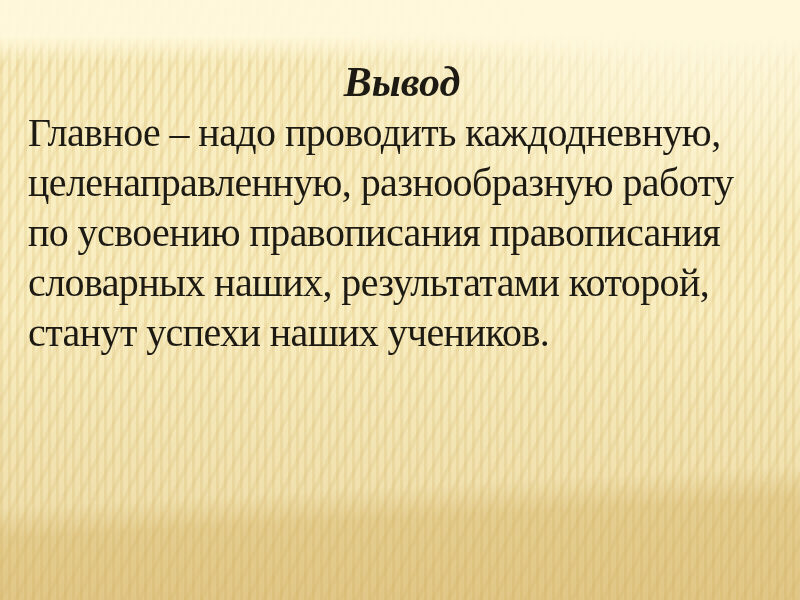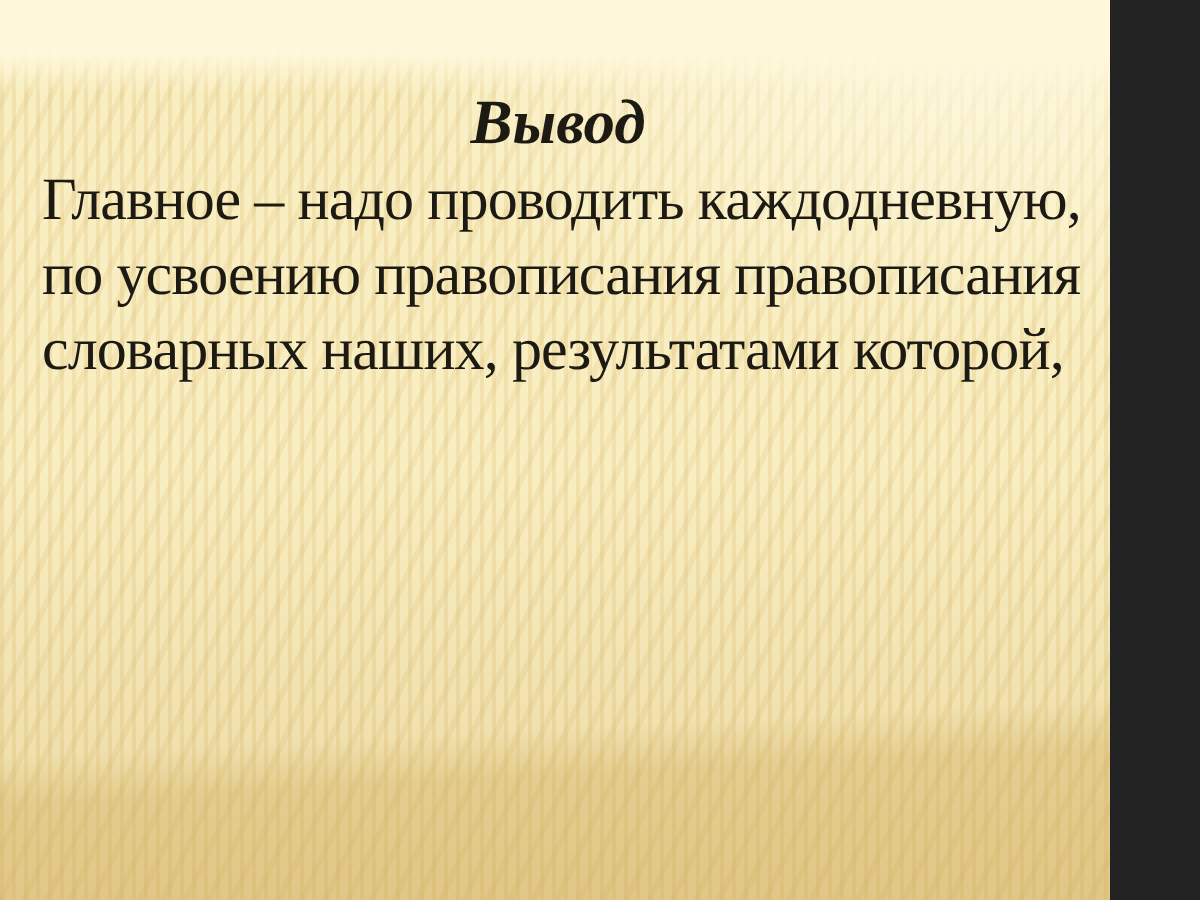"Вывод" .slide { width: 740px -> 800px }
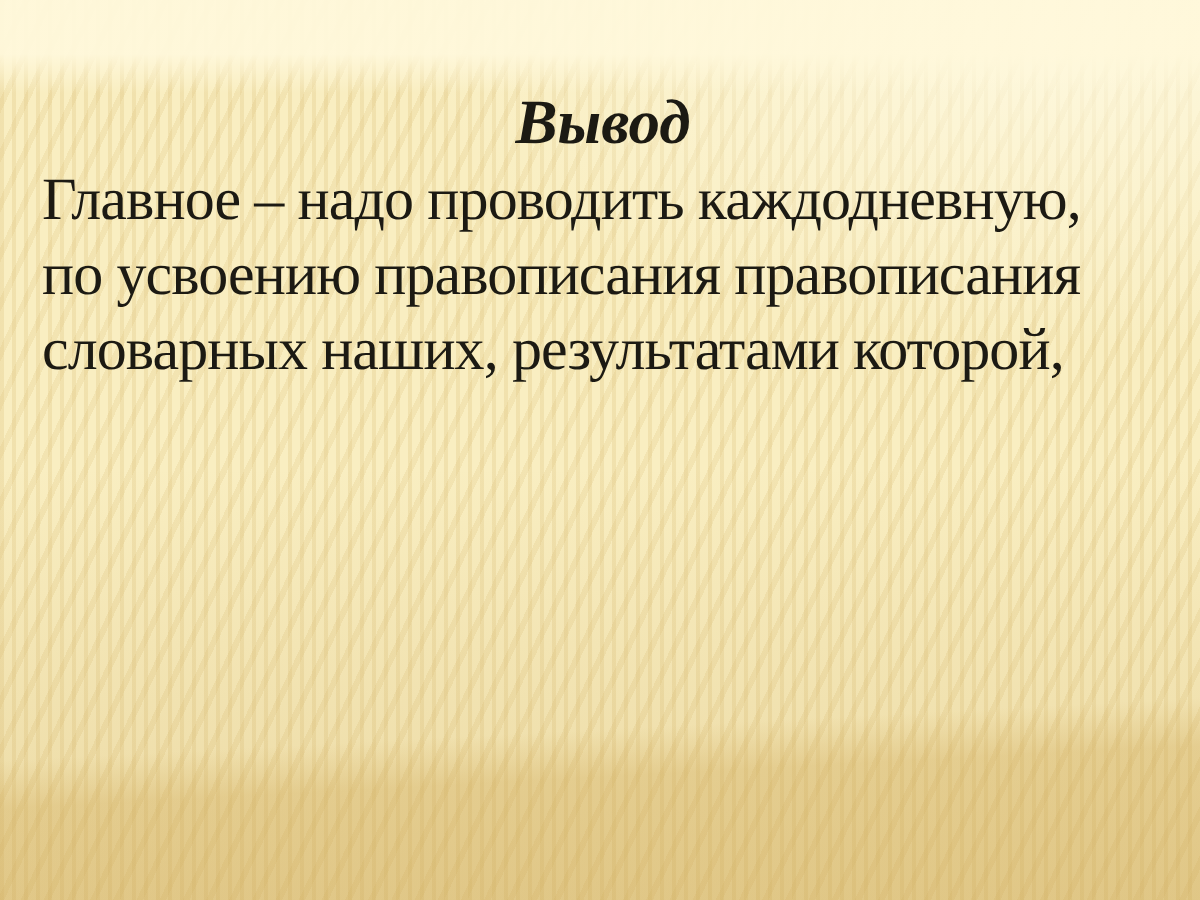"целенаправленную, разнообразную работу" div.line { html: none -> <div>целенаправленную, разнообразную работу</div> }
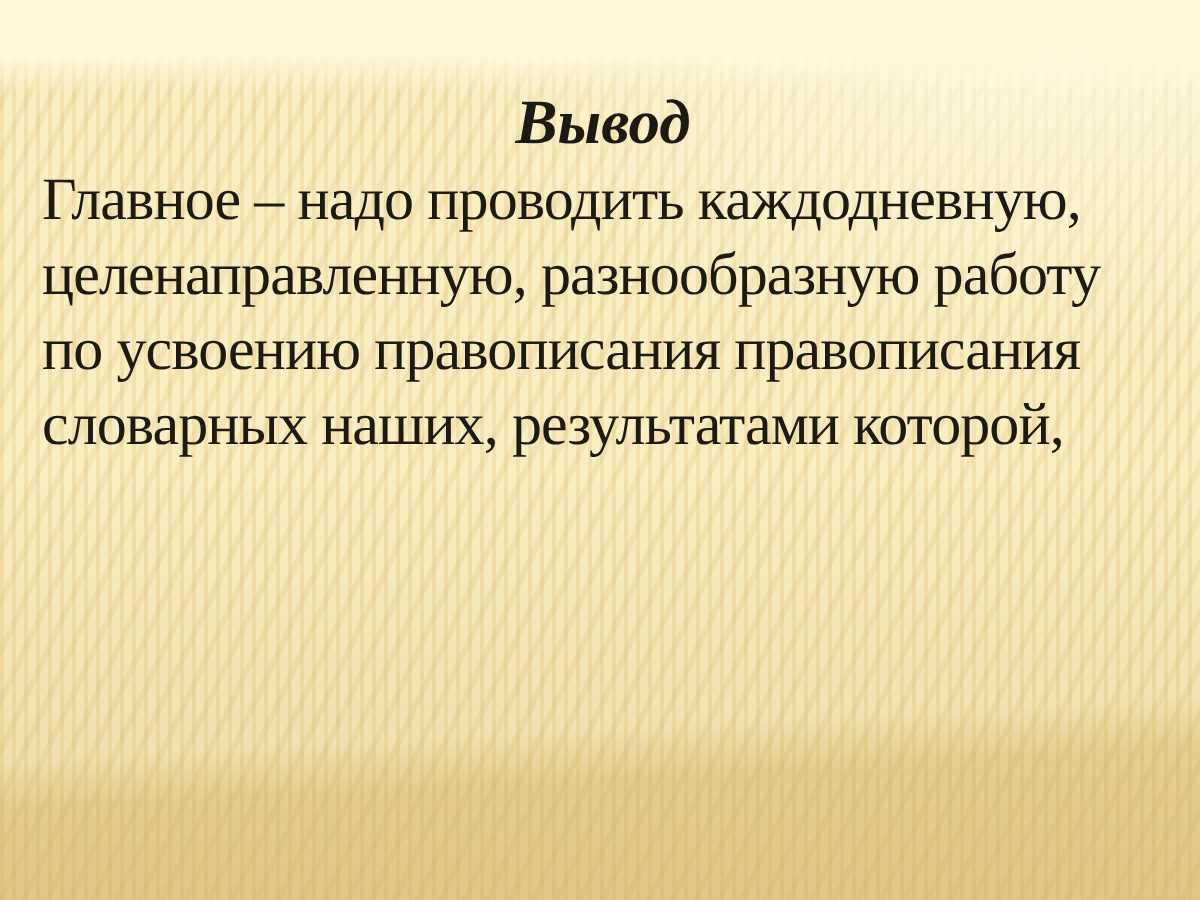"станут успехи наших учеников." div.line { html: none -> <div>станут успехи наших учеников.</div> }
